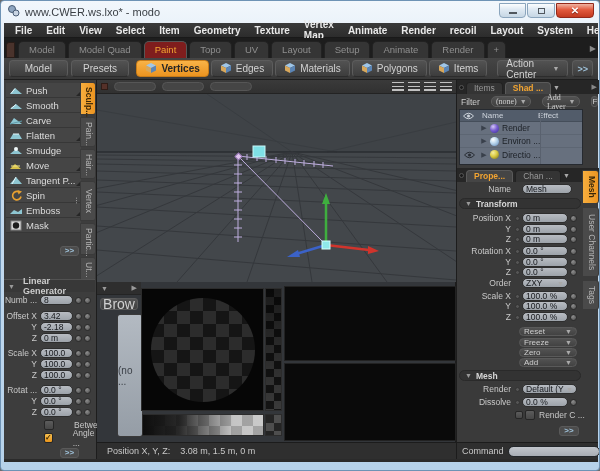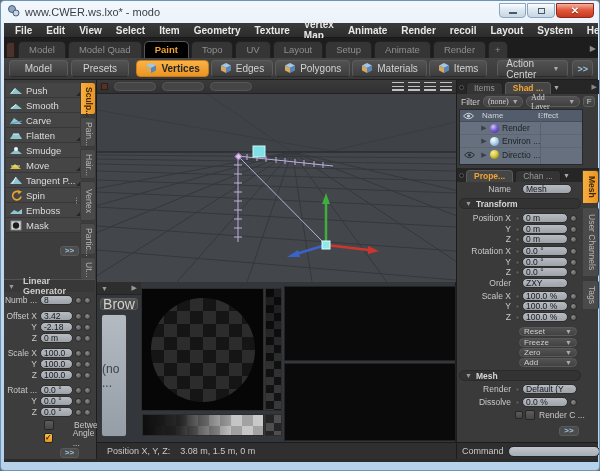"Paint" .wtab.active { background: #000000 -> #7f1d1d; font-weight: bold -> normal }
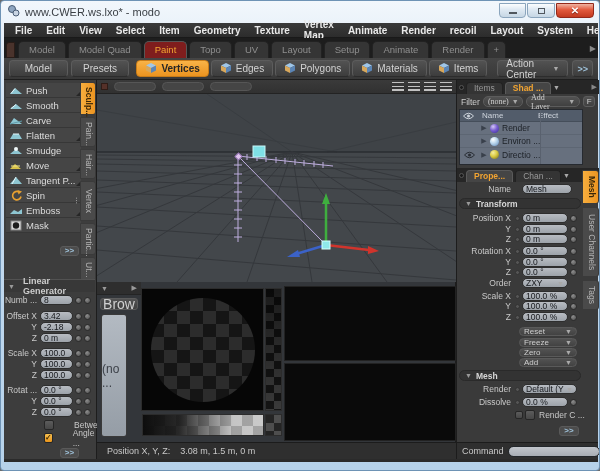"Polygons" div.tbtn { order: before "Materials" -> after "Materials" }
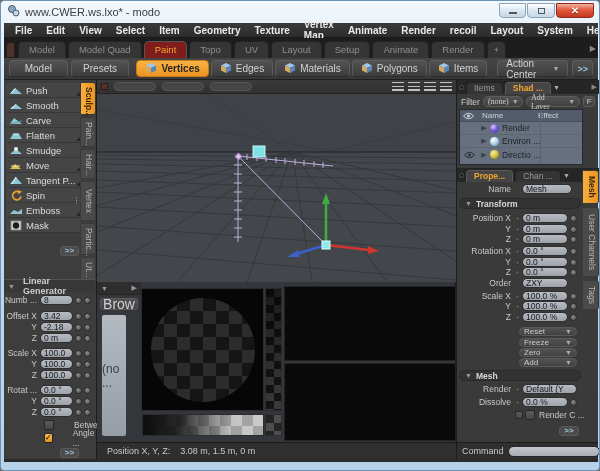"Filter" .filterrow { gap: 3px -> 11px }
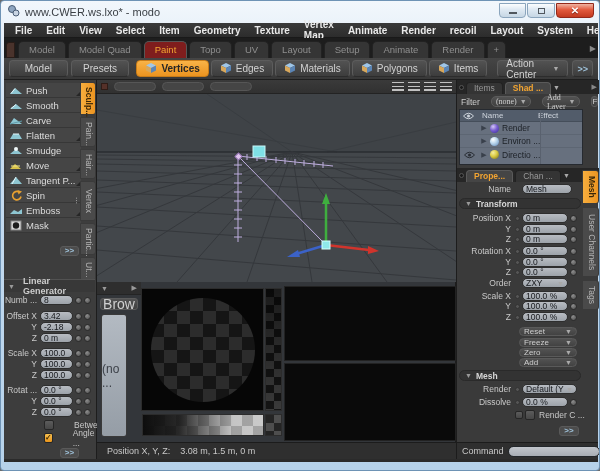"(no ..." .brow-list { font-size: 12px -> 10px; left: 4px -> 20px }
